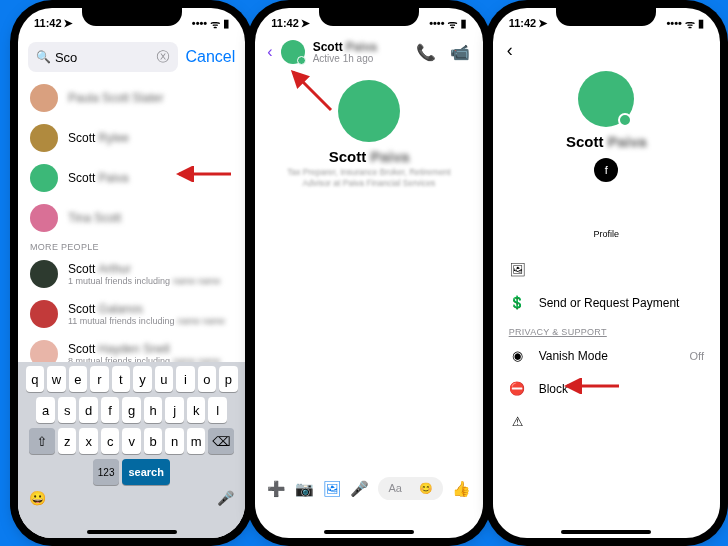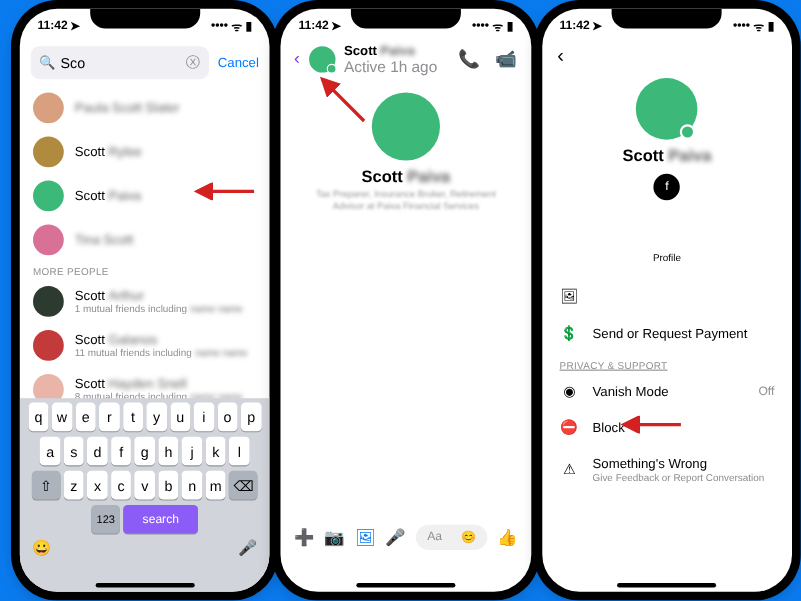"Cancel" .cancel { font-size: 12px -> 16px }
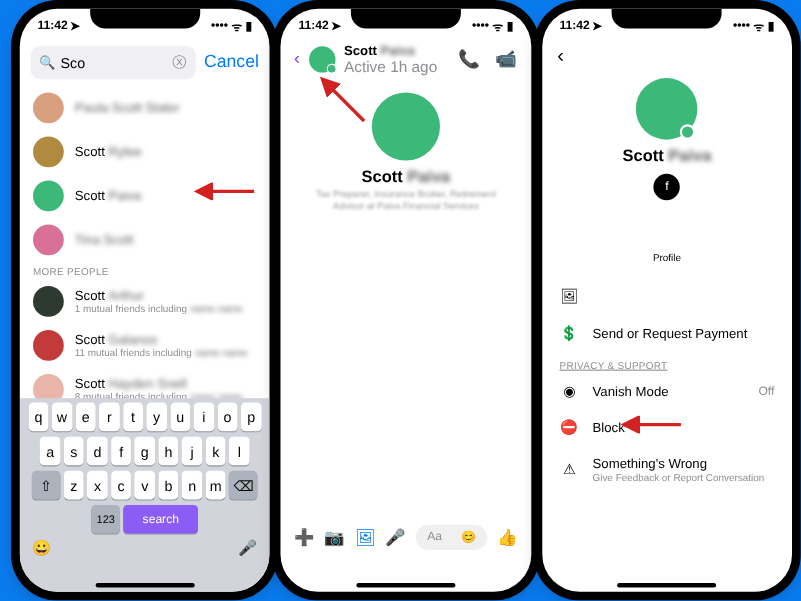"Active 1h ago" .hdr-sub { font-size: 14px -> 10px }
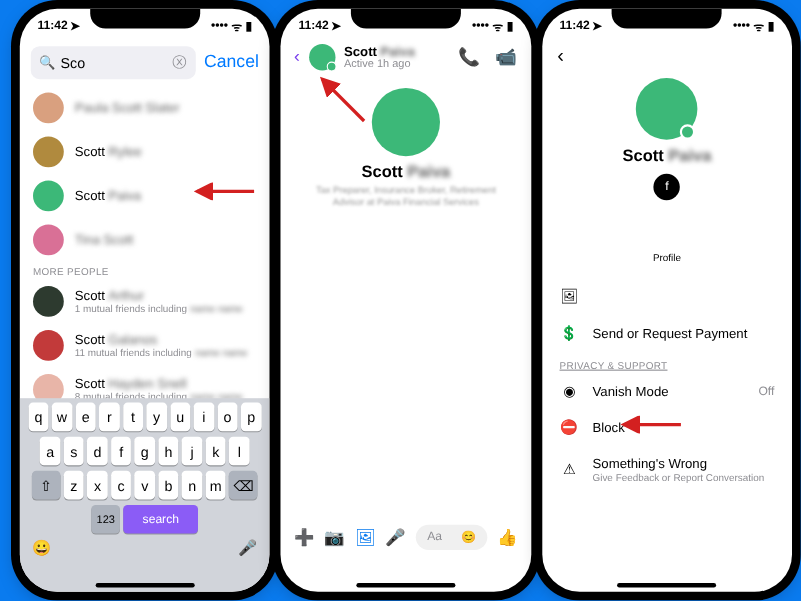"Something's Wrong" div { html: <div><span>Something's Wrong</span><span>Give Feedback or Report Conversation</span></div> -> none }
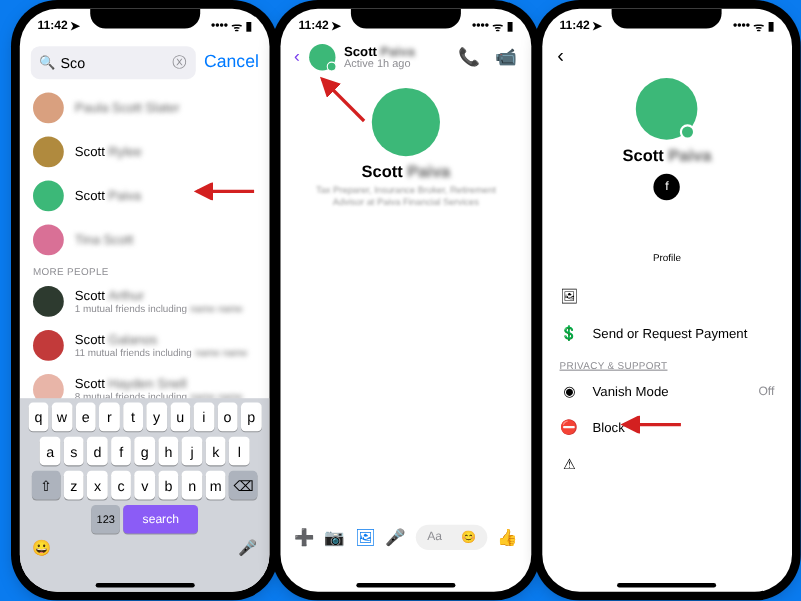"search" .key-search { background: #8b5cf6 -> #0369a1; font-weight: none -> bold; width: 68px -> 48px }
